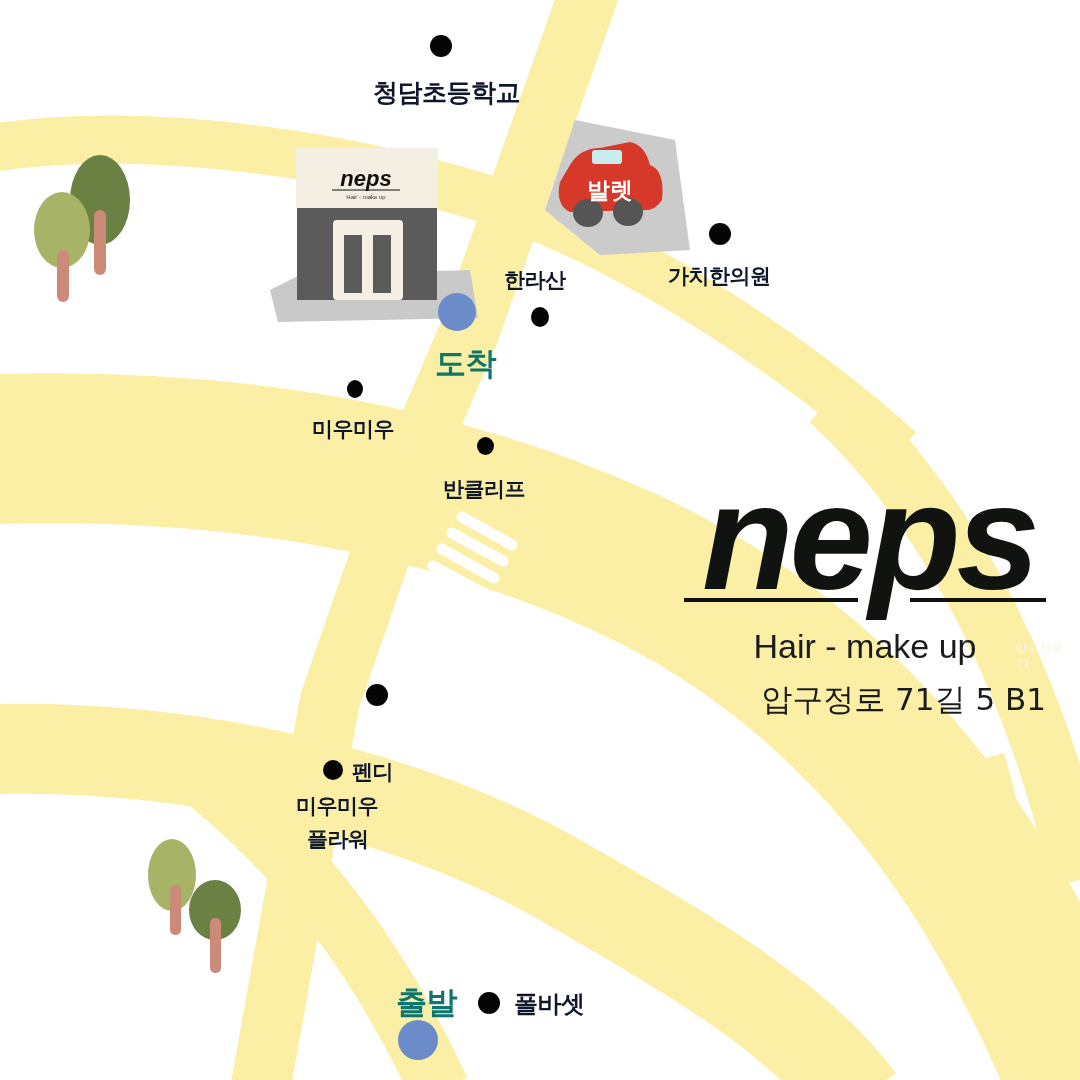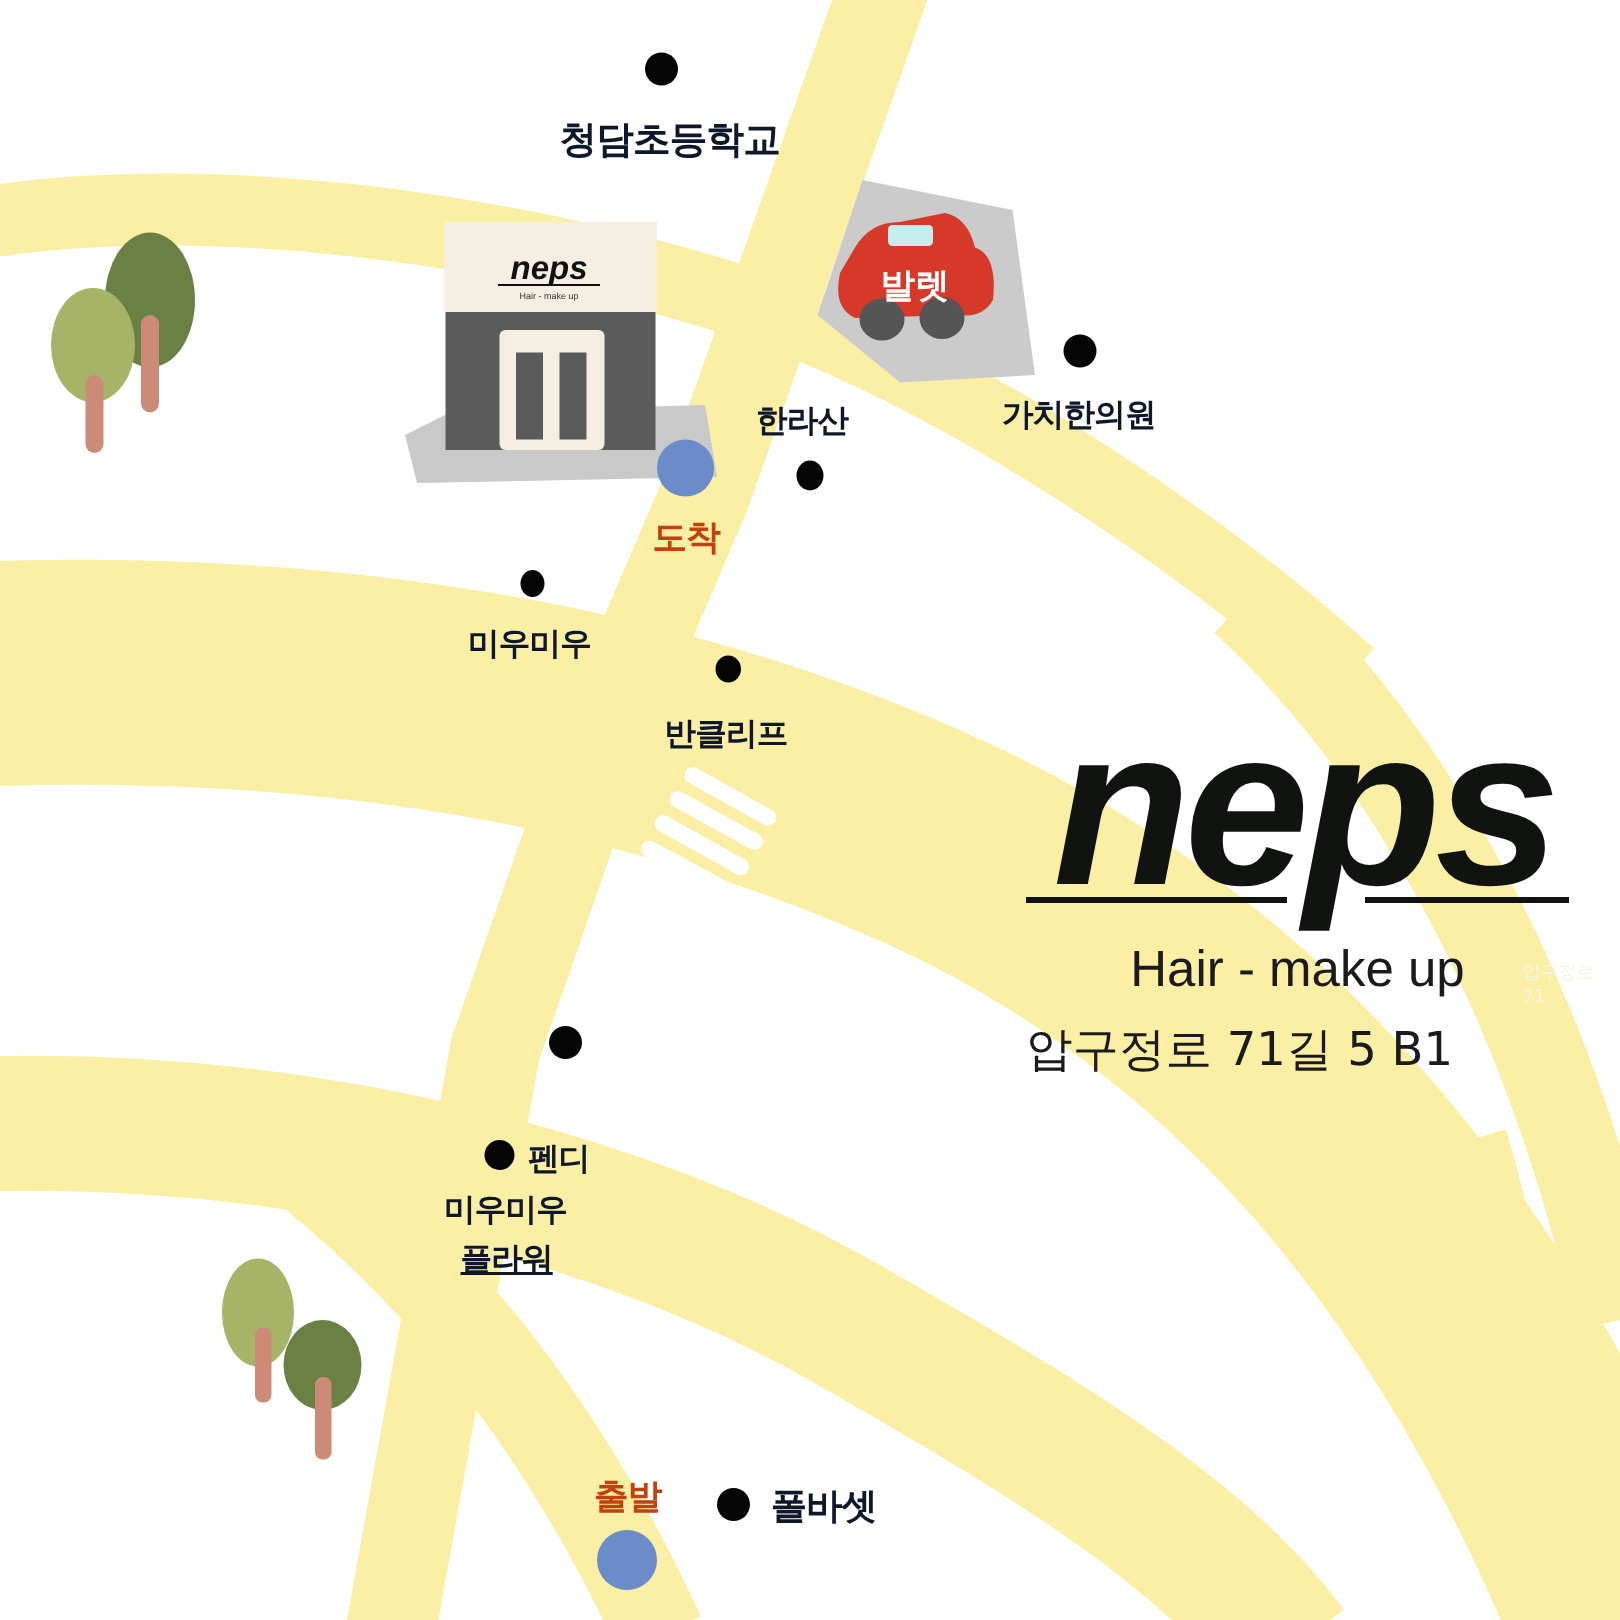"도착" .lbl.blue { color: #c2410c -> #0f766e; font-size: 23px -> 31px }
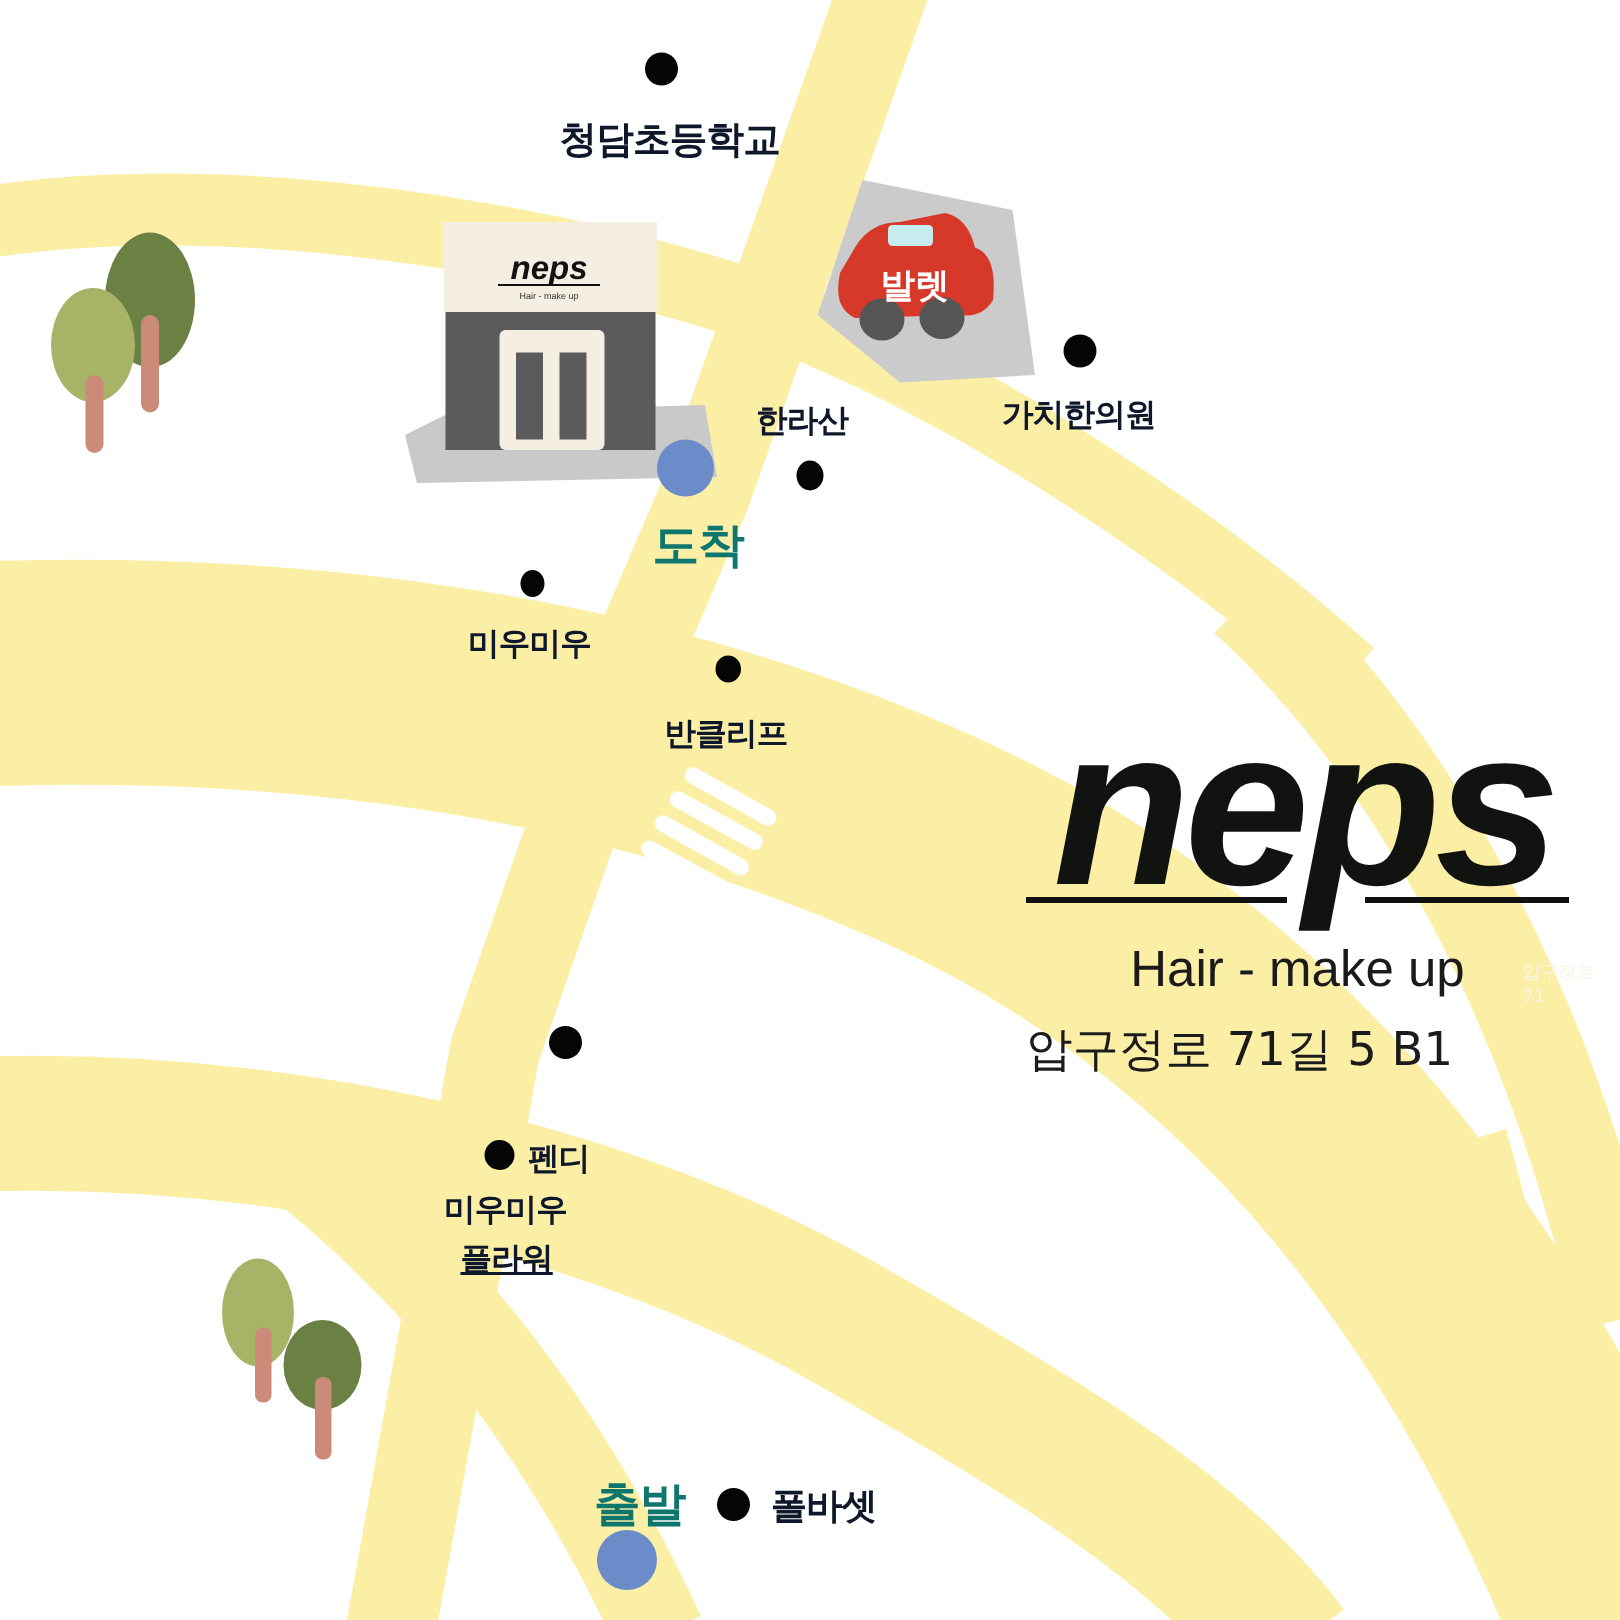"압구정로 71길 5 B1" .brand-addr { text-align: left -> right }
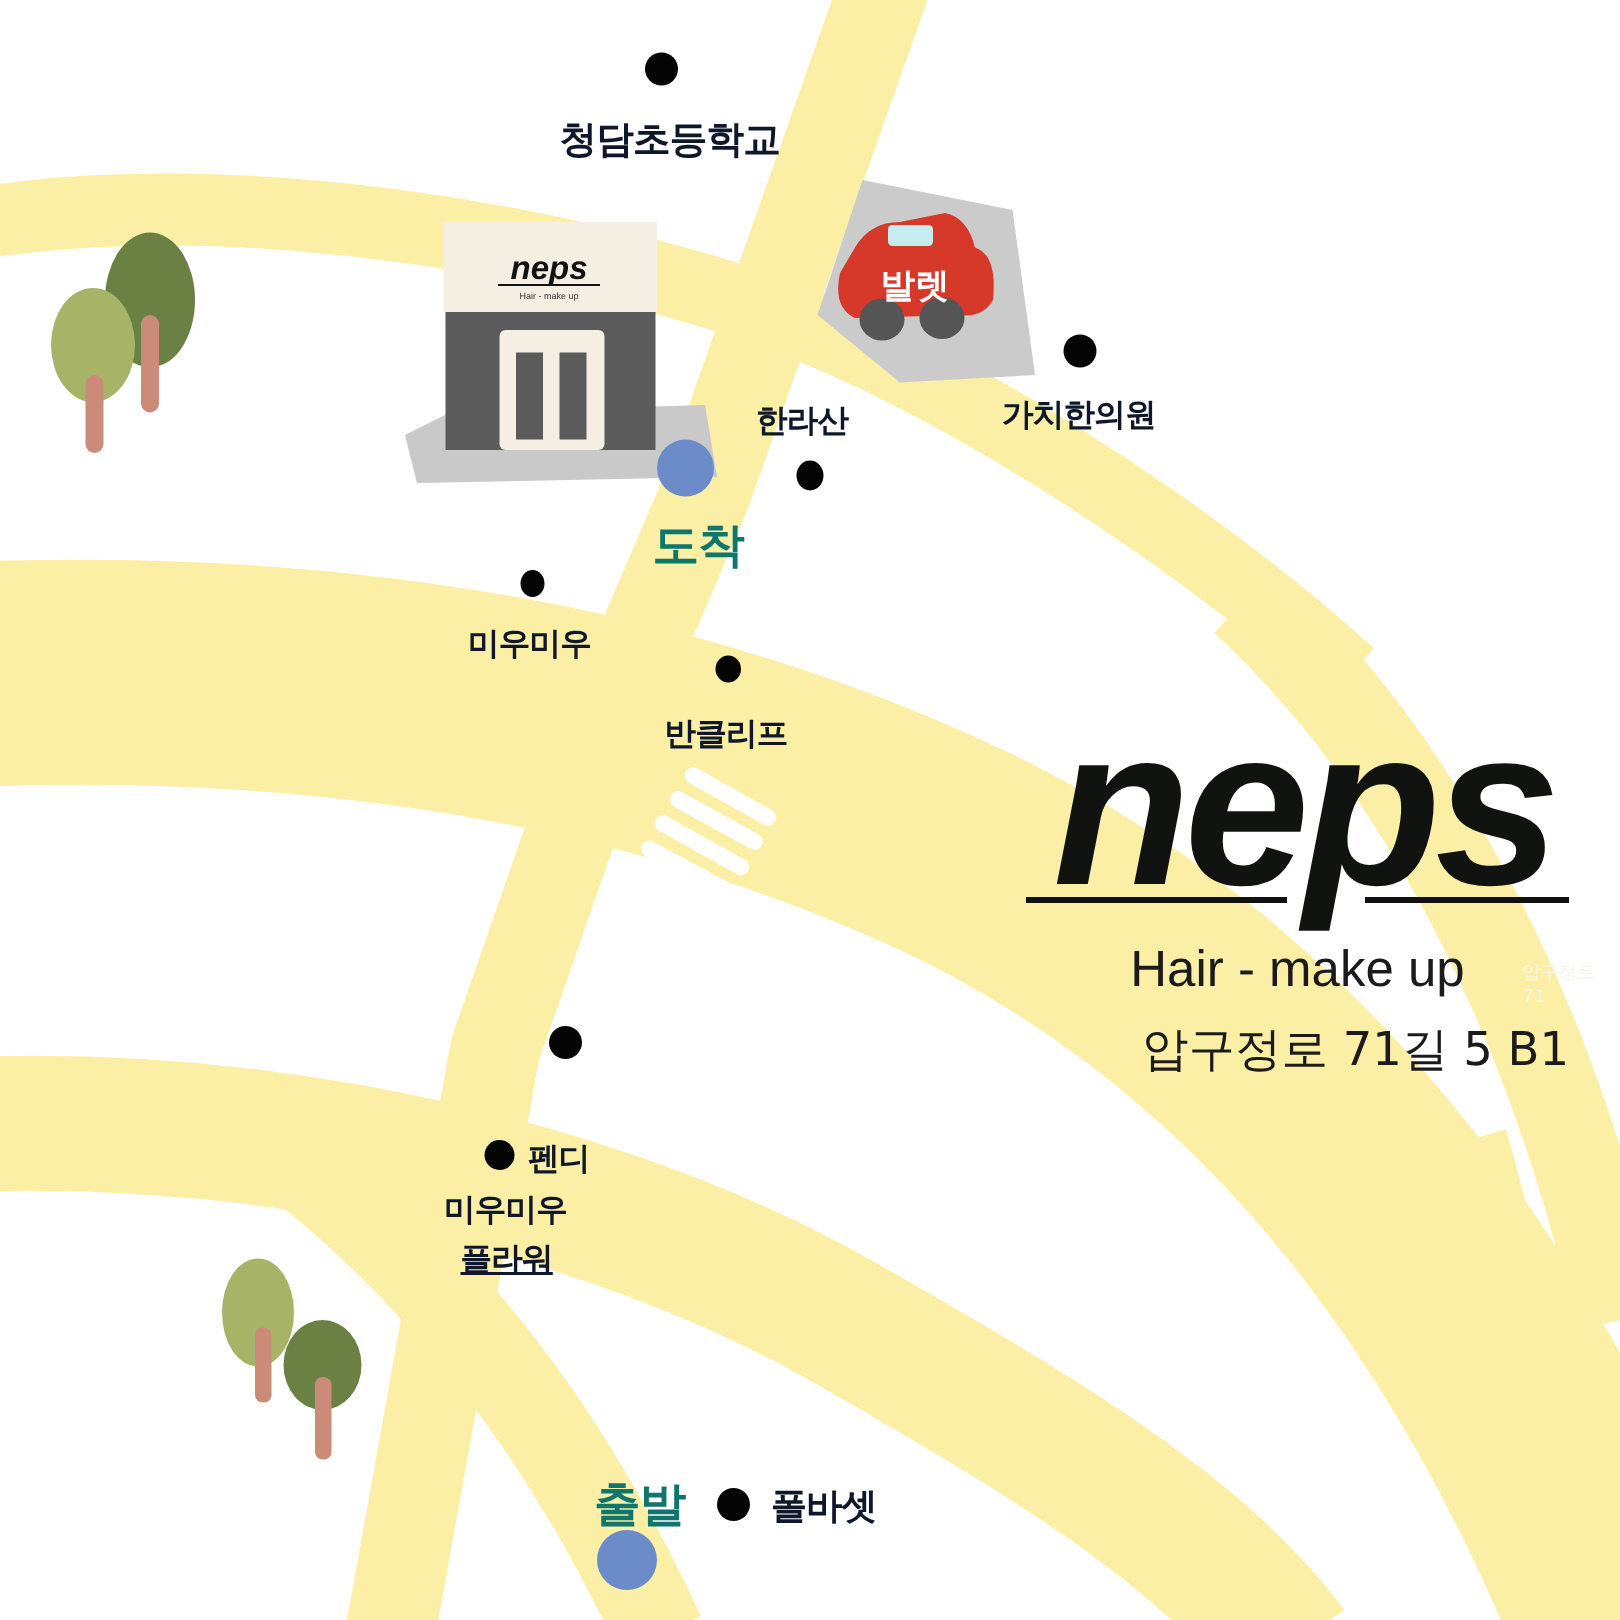"플라워" div.lbl { text-decoration: underline -> none }
